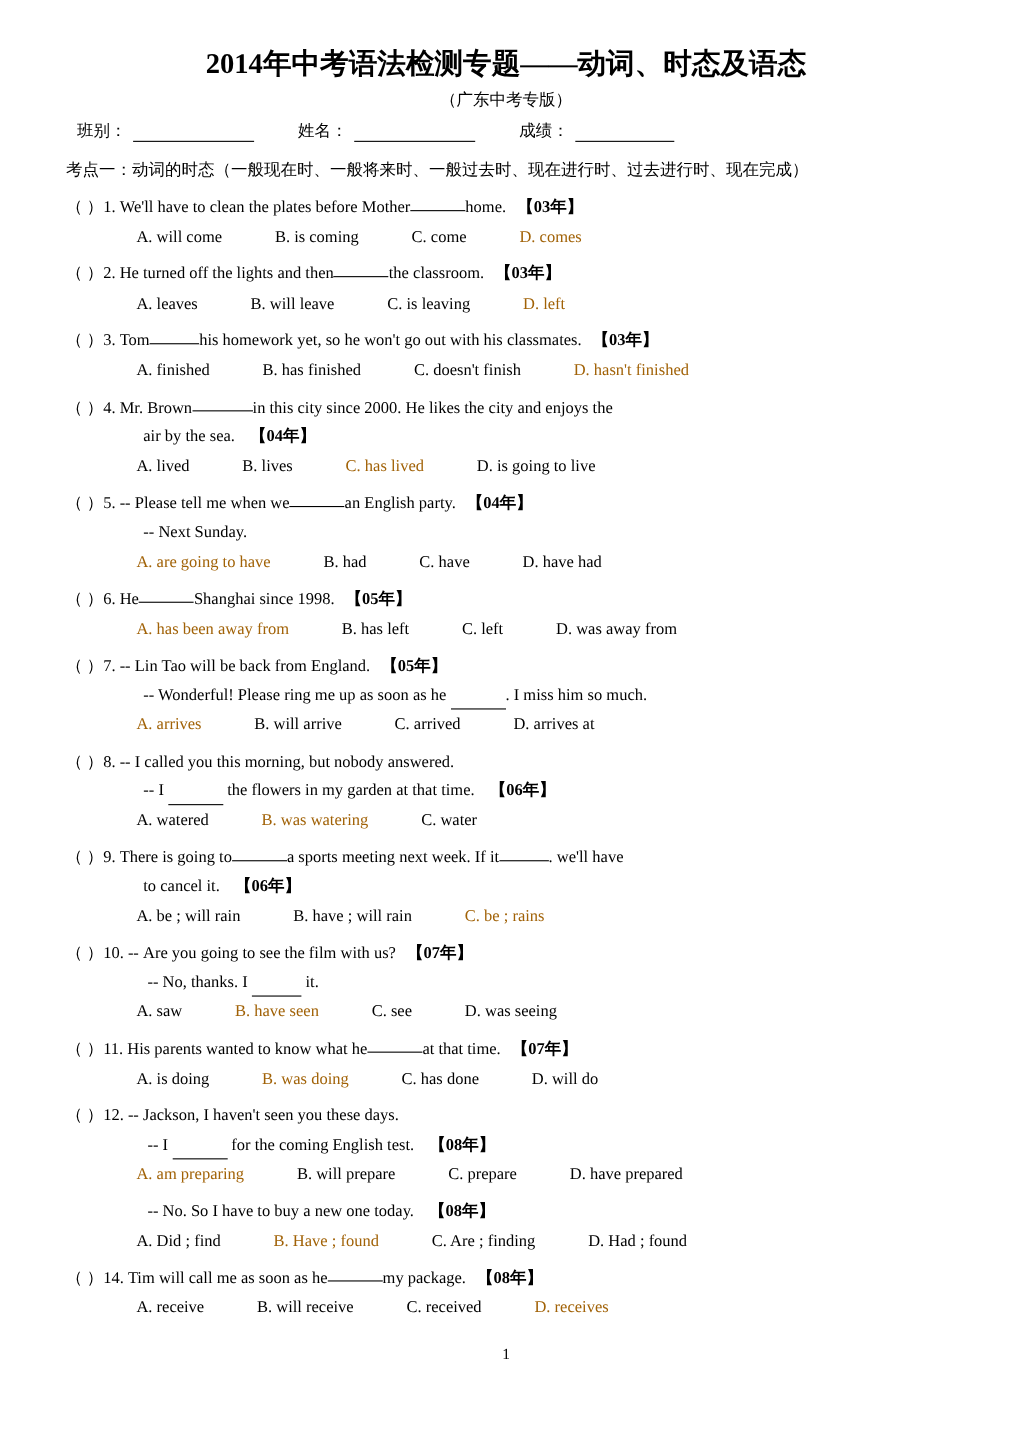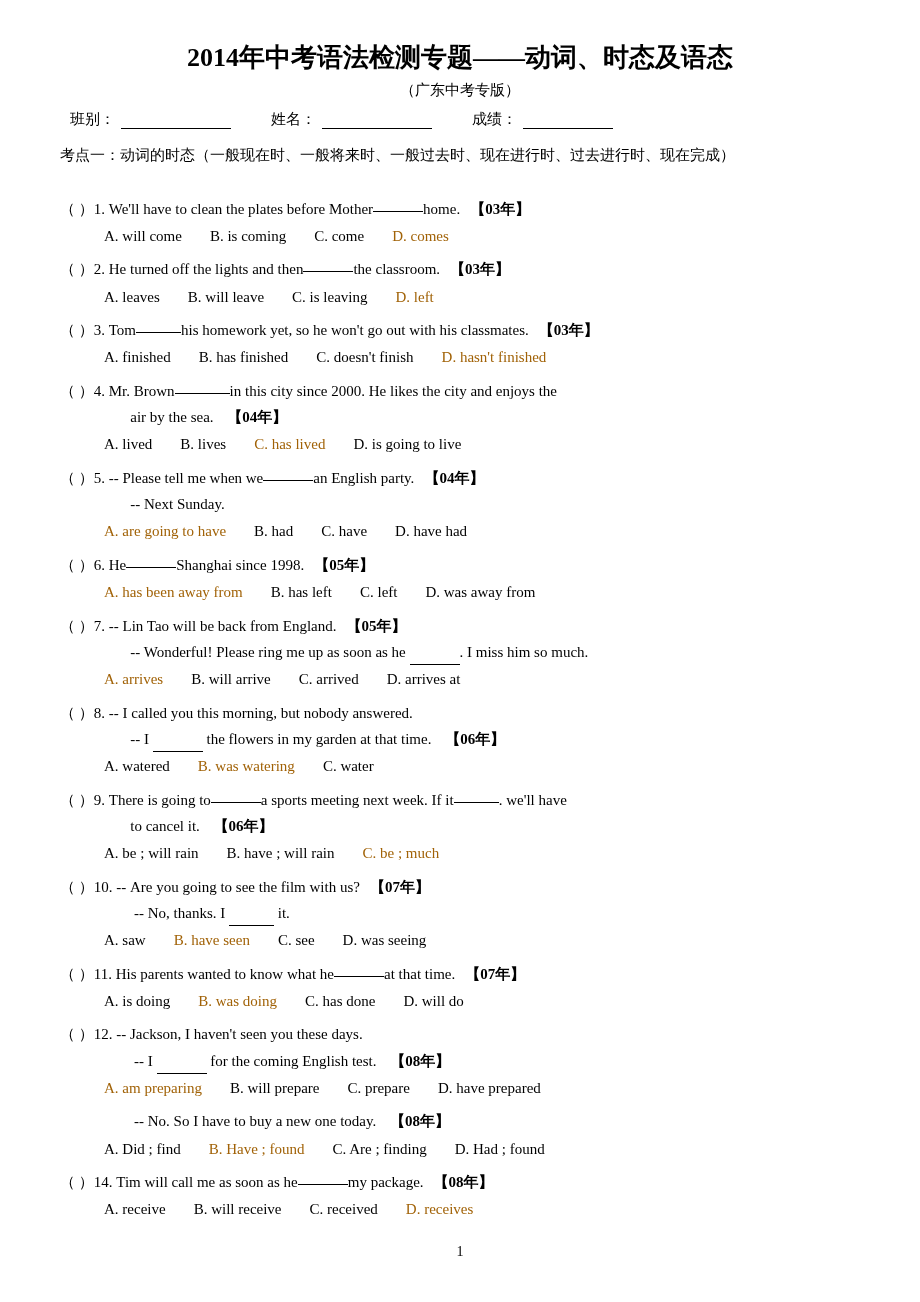"考点一：动词的时态（一般现在时、一般将来时、一般过去时、现在进行时、过去进行时、" .kaodian { margin-bottom: 27px -> 7px }
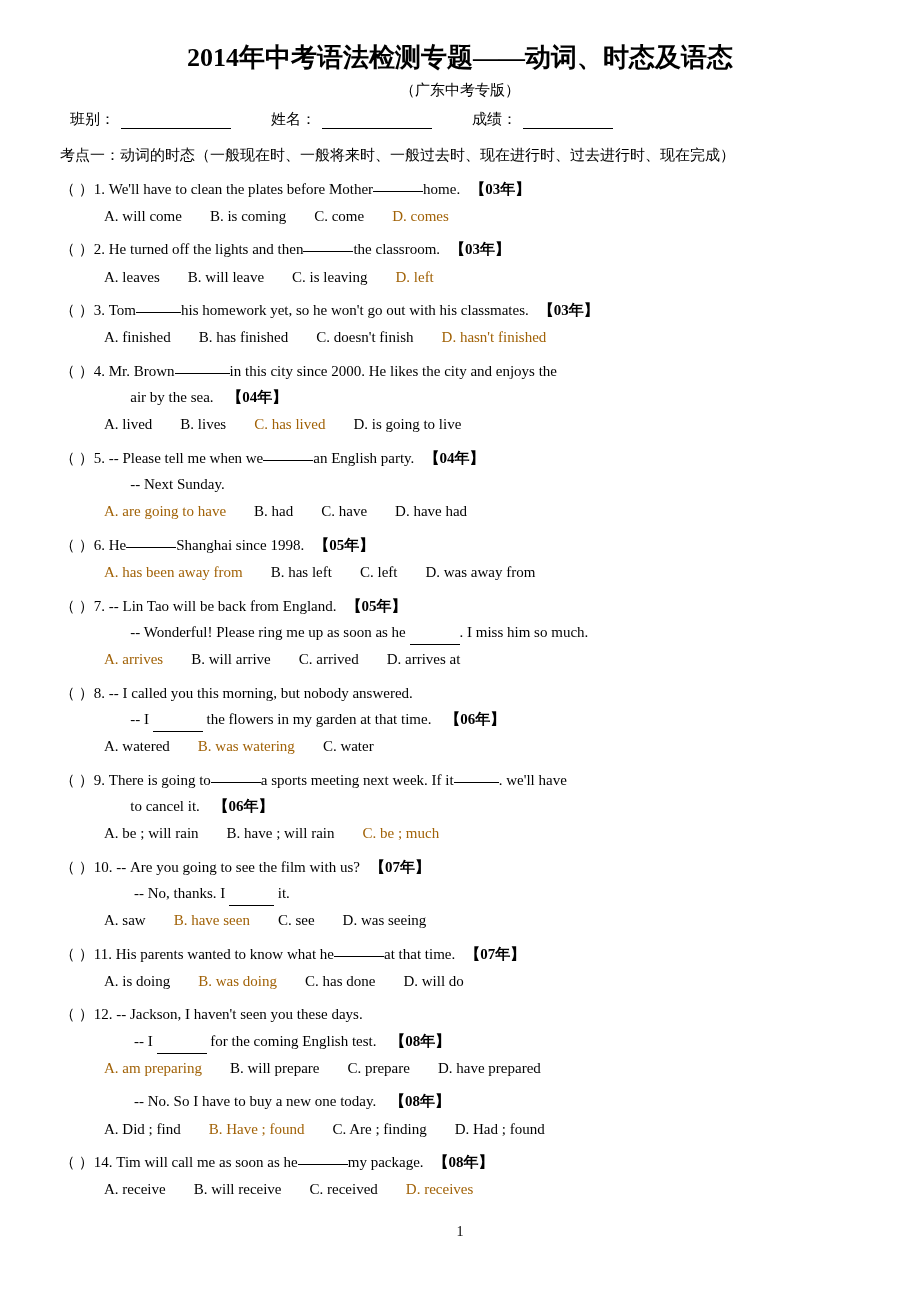"A. will come" .opt { margin-left: none -> 20px }
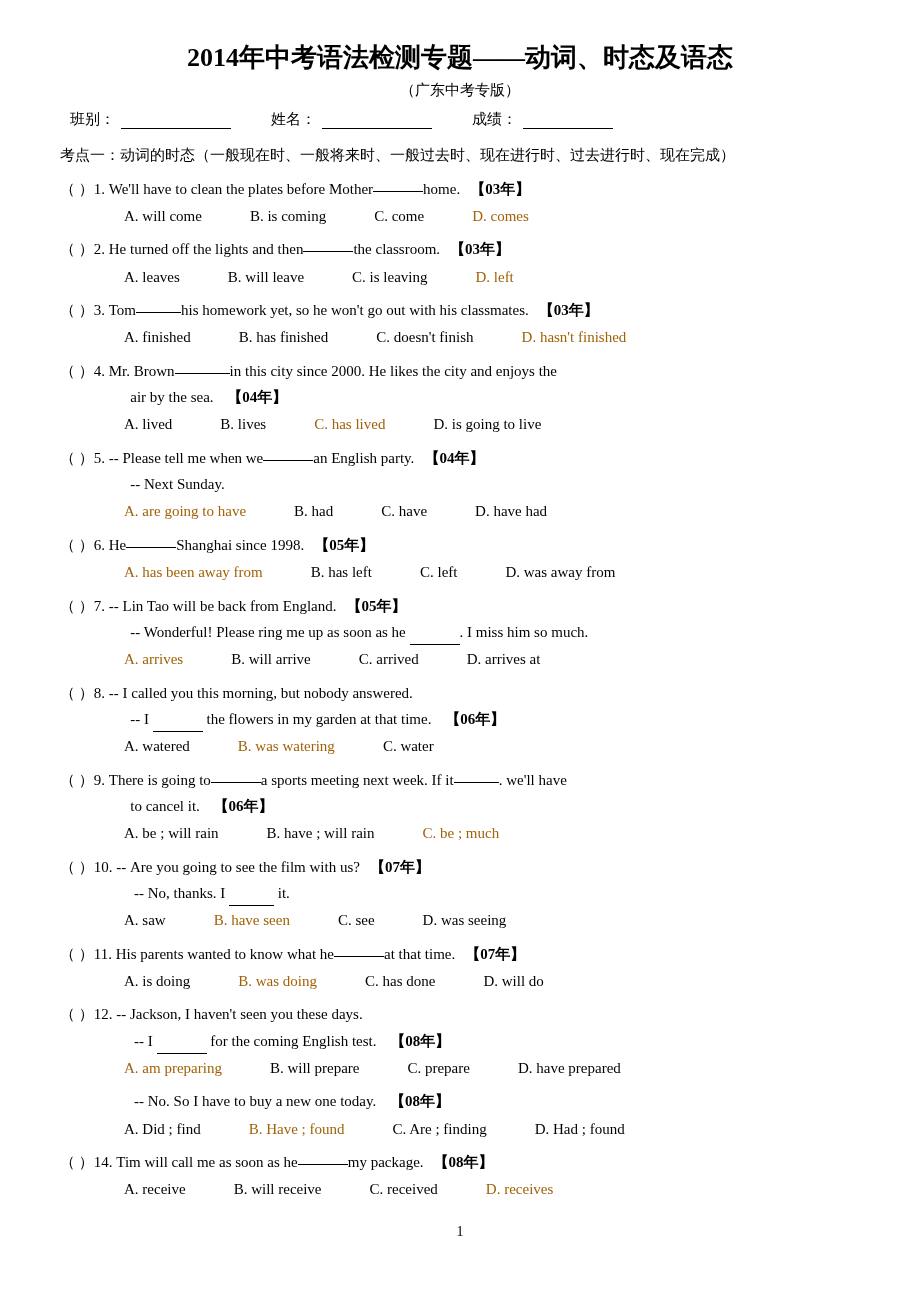"C. be ; much" span.opt { text: much -> rains }
